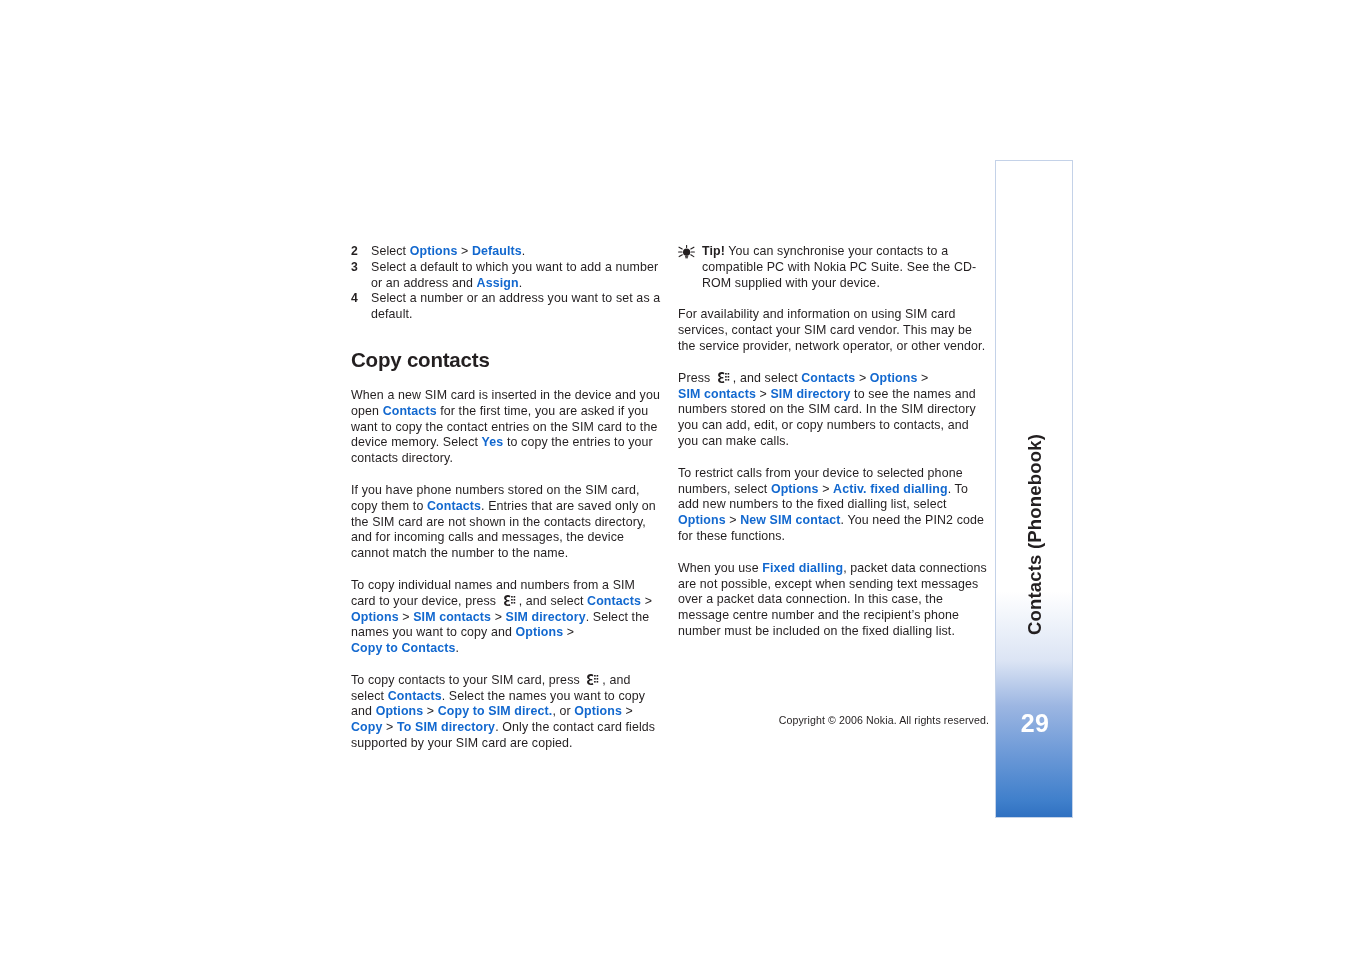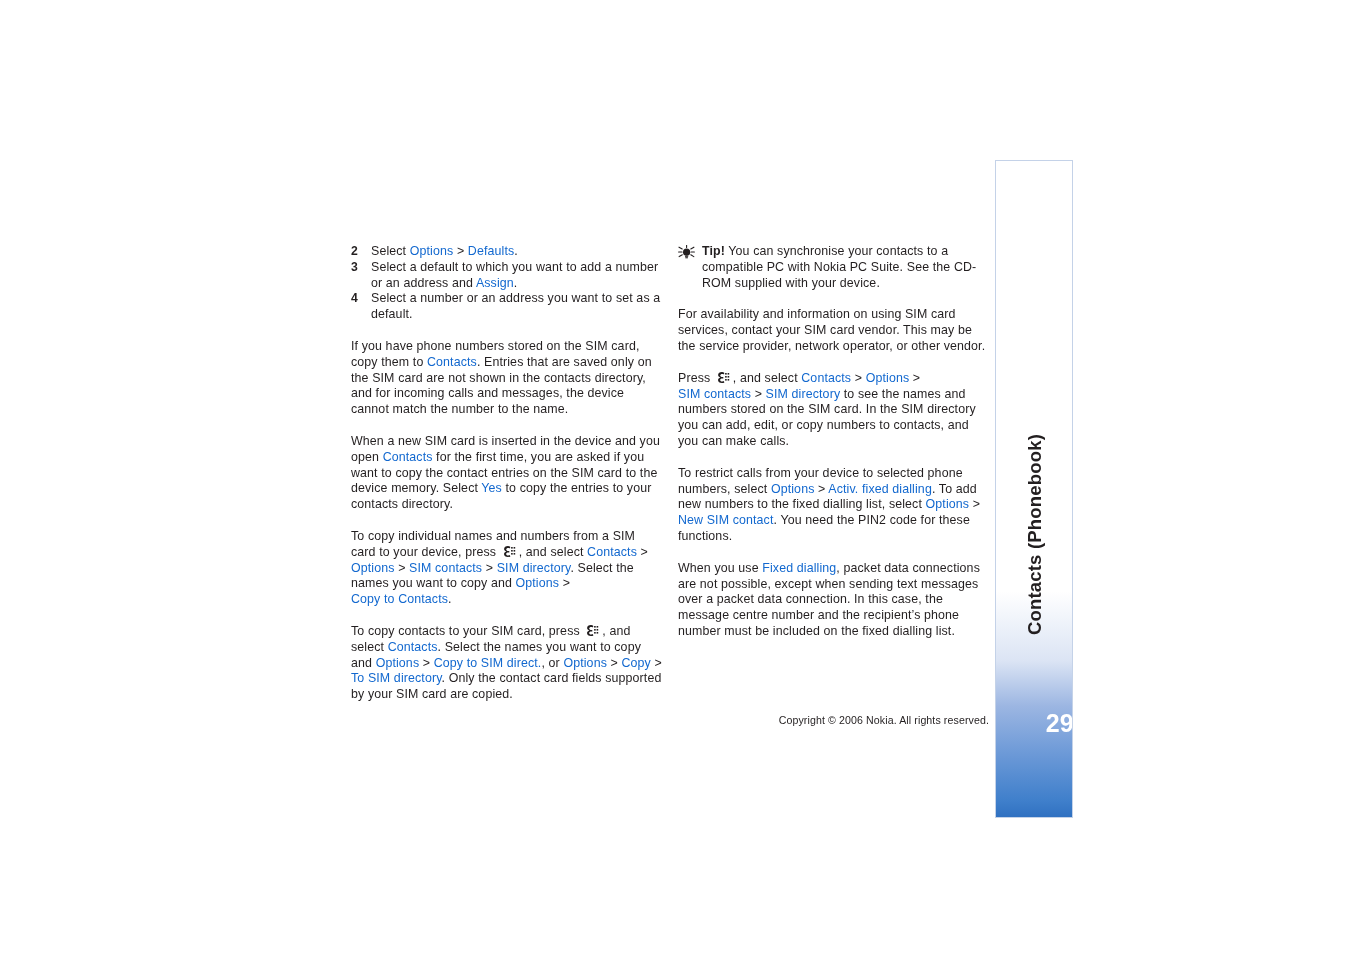"Options" .lk { font-weight: normal -> bold }
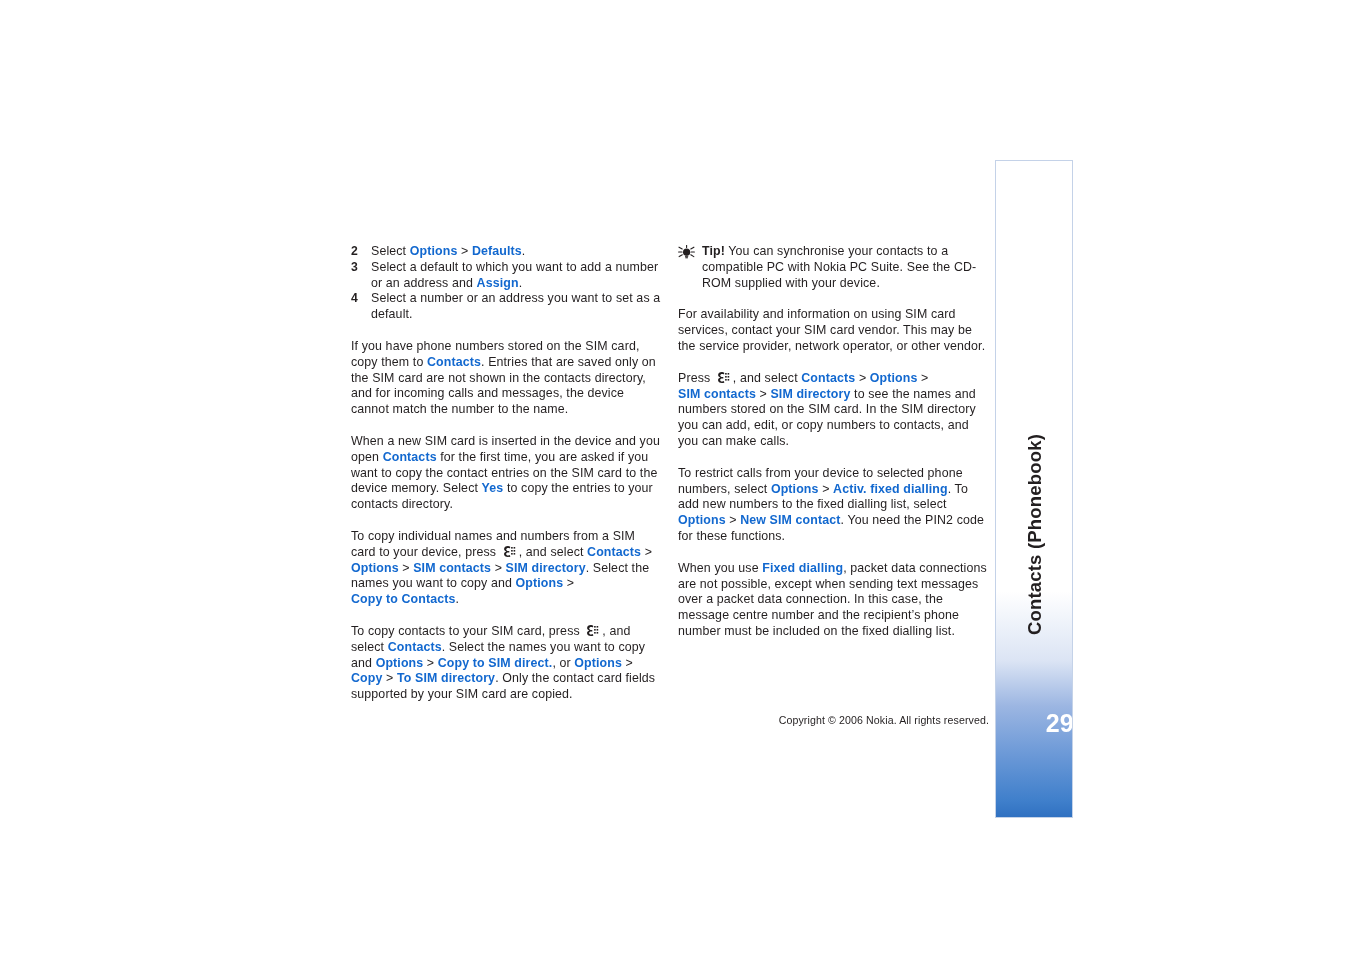"Copy contacts" h2.heading { html: none -> <h2>Copy contacts</h2> }
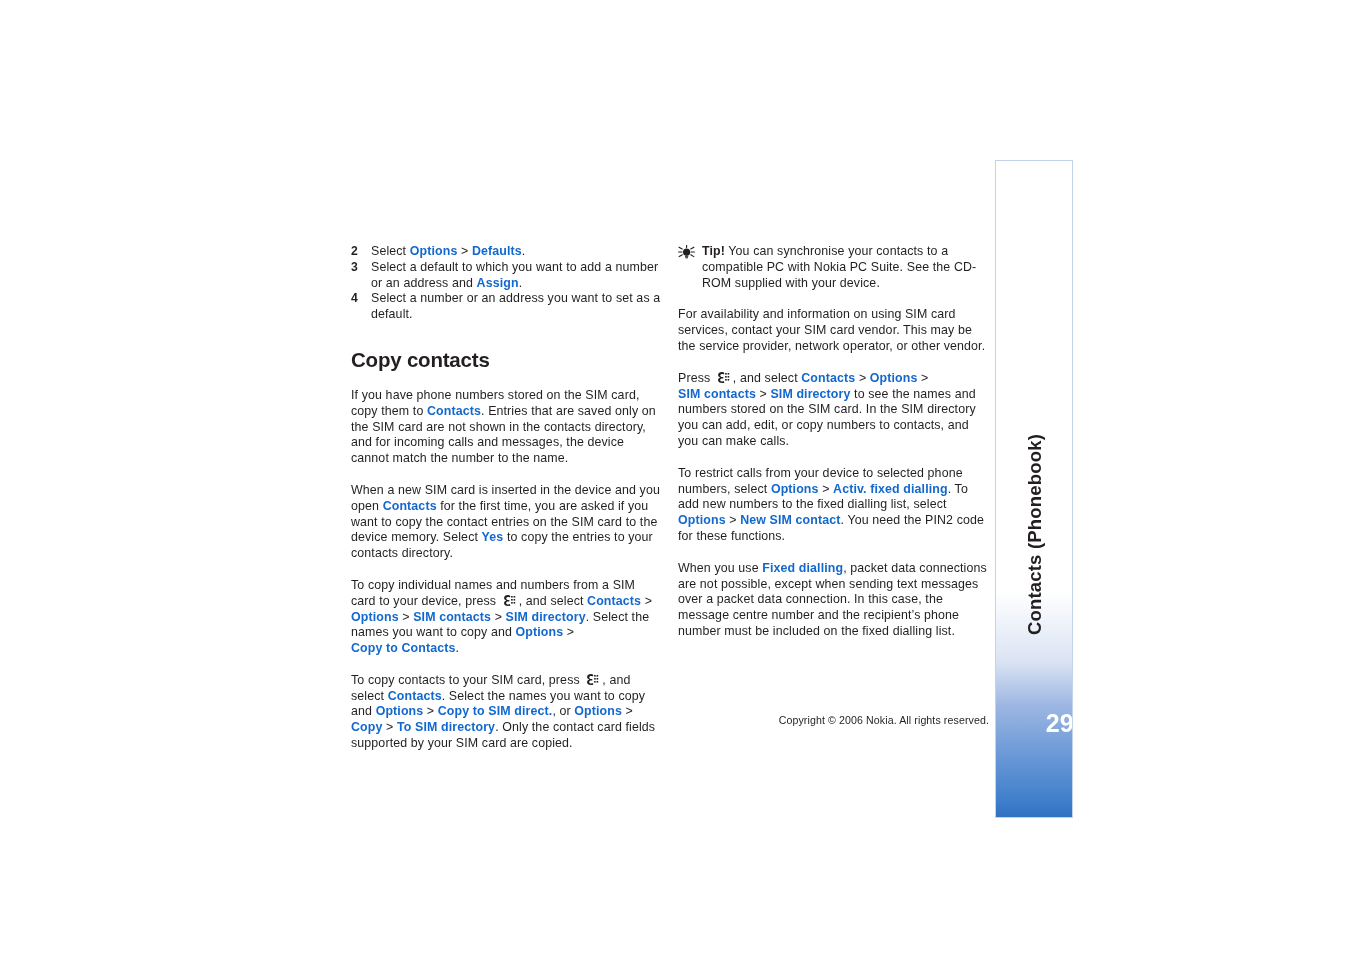"If you have phone numbers" p.para { order: before "When a new SIM card" -> after "When a new SIM card" }
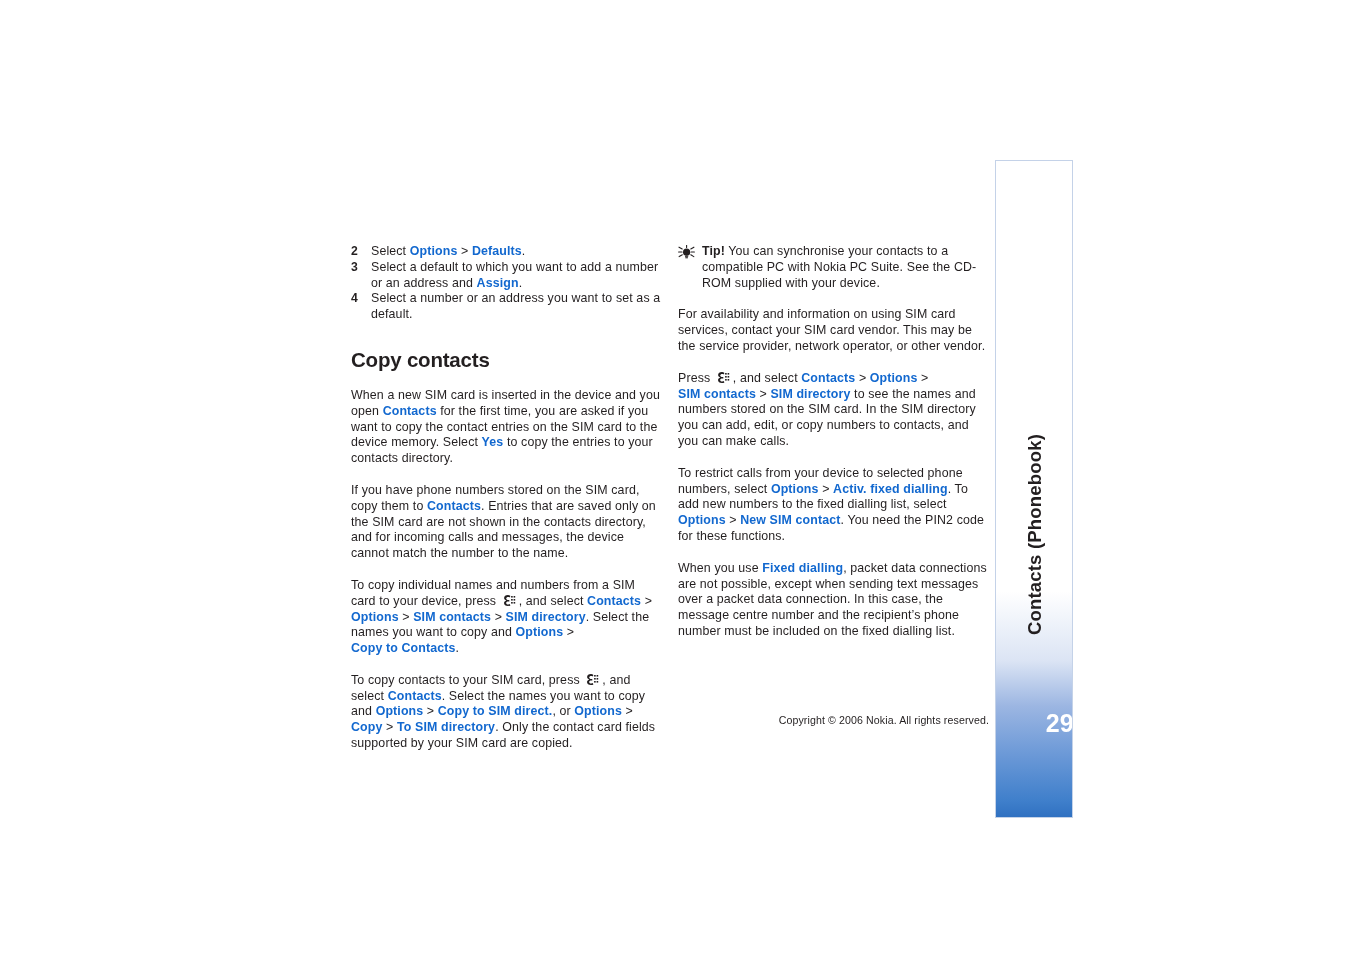"29" #page-number { text-align: right -> center }
